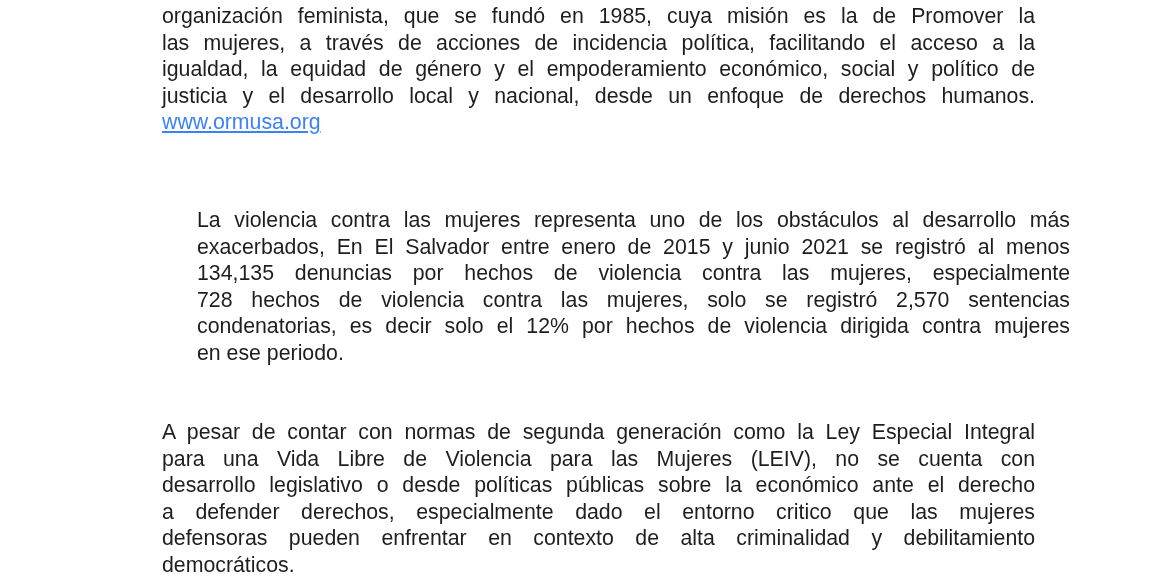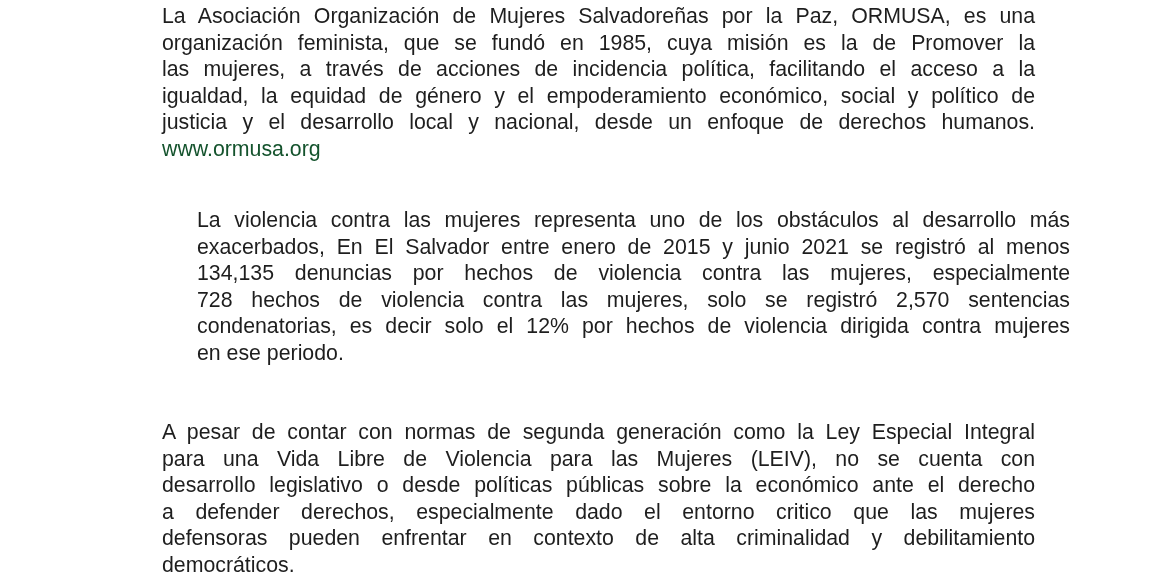"La Asociación Organización de Mujeres" span.line { html: <span>La Asociación Organización de Mujeres Salvadoreñas por la Paz, ORMUSA, es una</span> -> none }
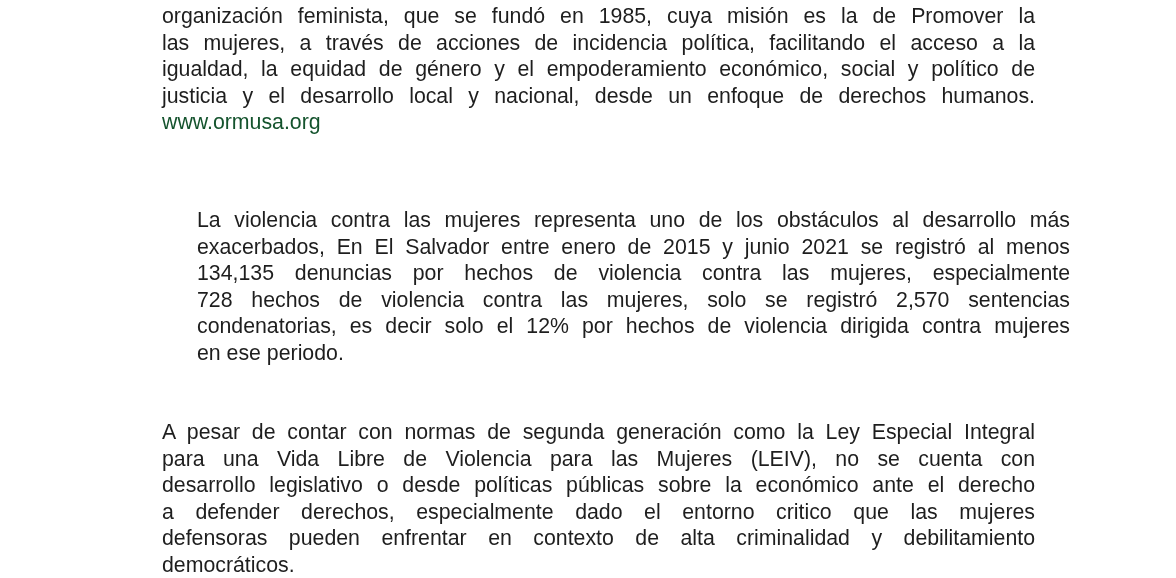"www.ormusa.org" a.link { color: #14532d -> #3b82f6; text-decoration: none -> underline }
